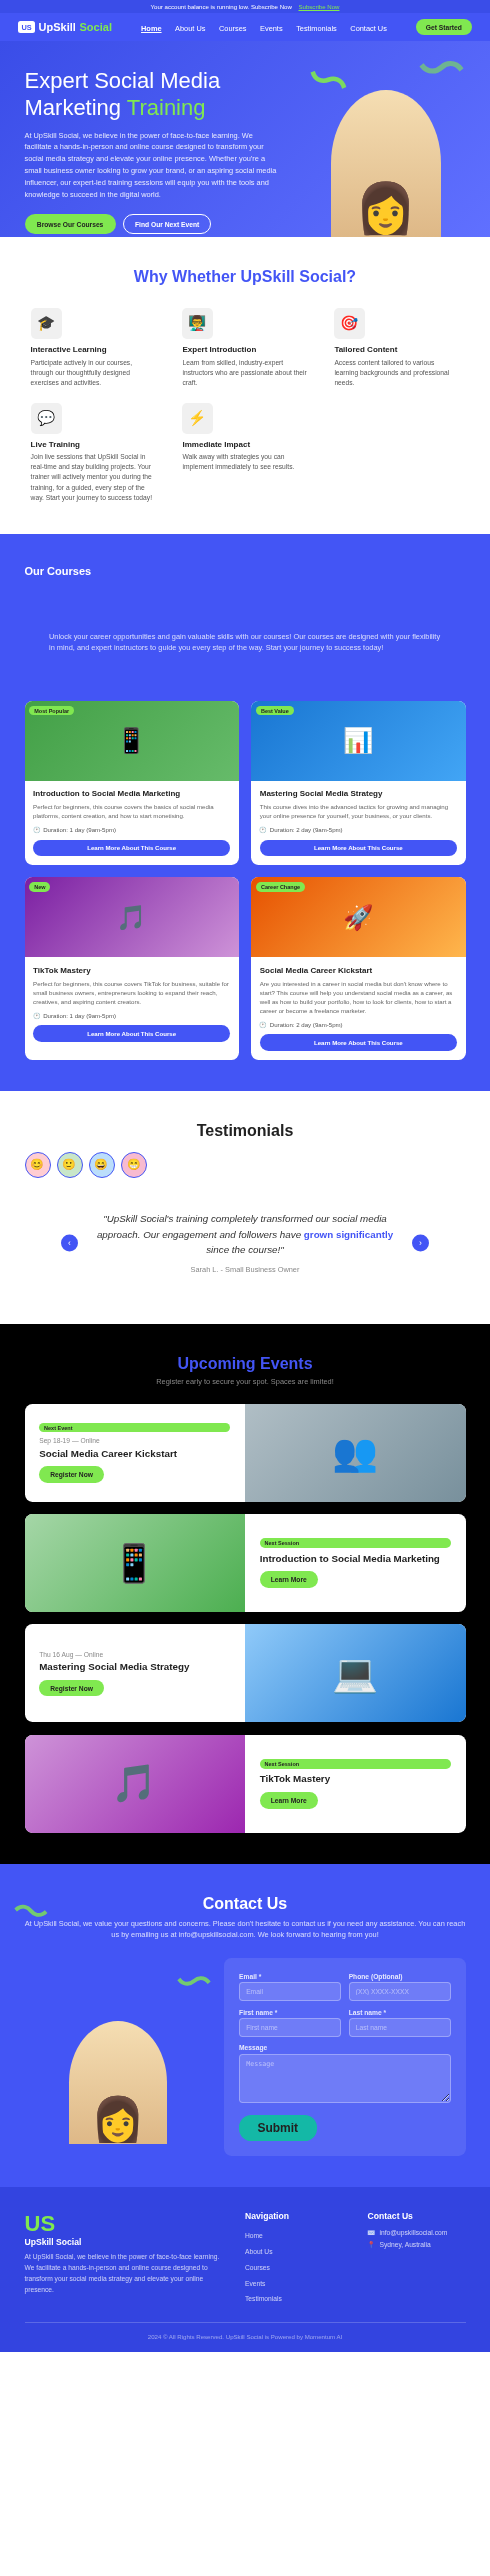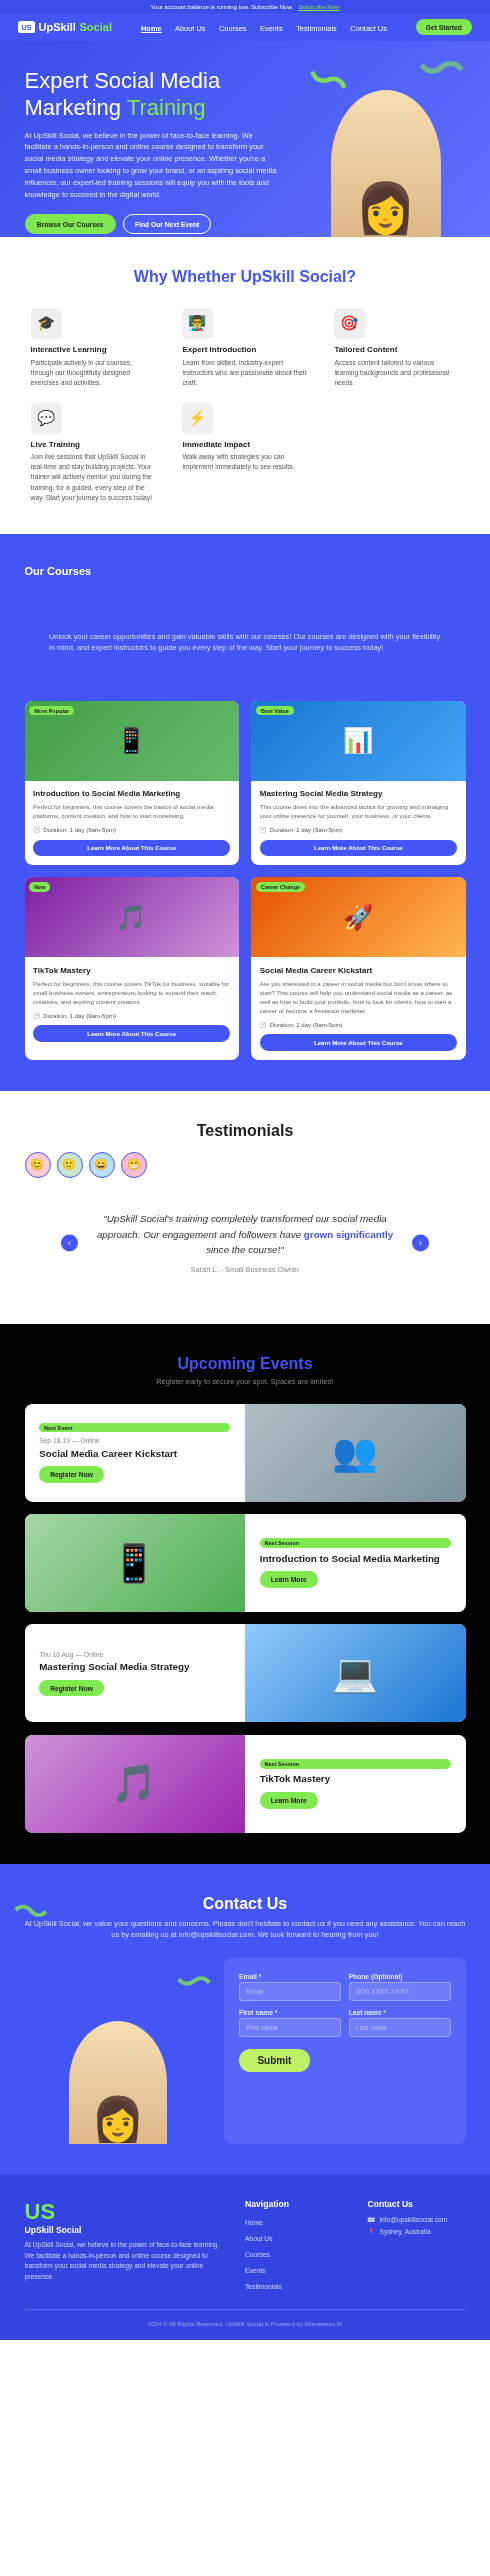"Message" div.form-row { html: none -> <div> <div> <label>Message</label> <textarea></textarea> </div> </div> }
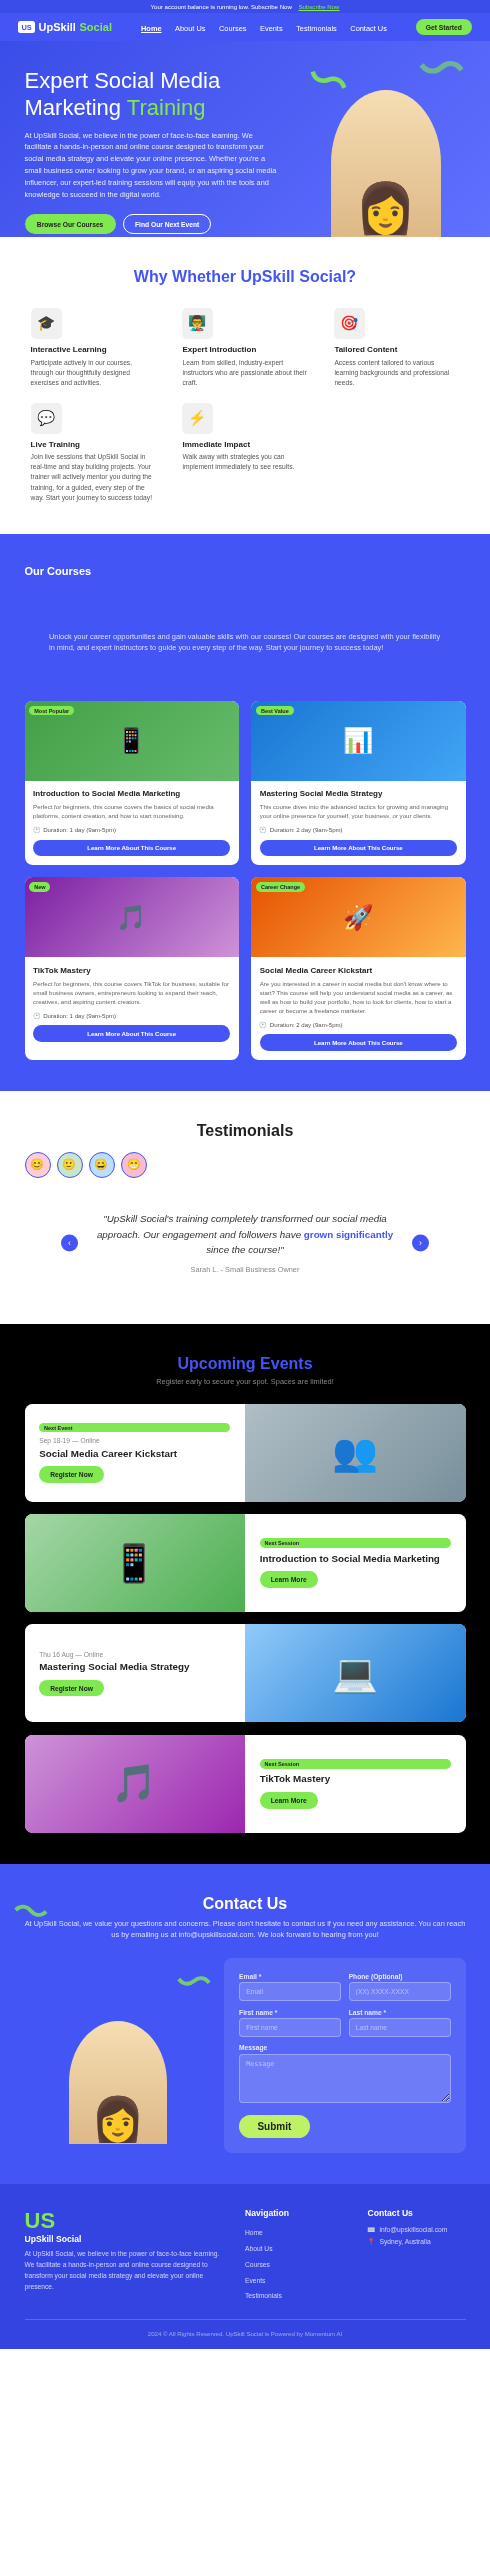"Submit" .btn-submit { background: #bef264 -> #14b8a6; font-size: 10px -> 12px }
